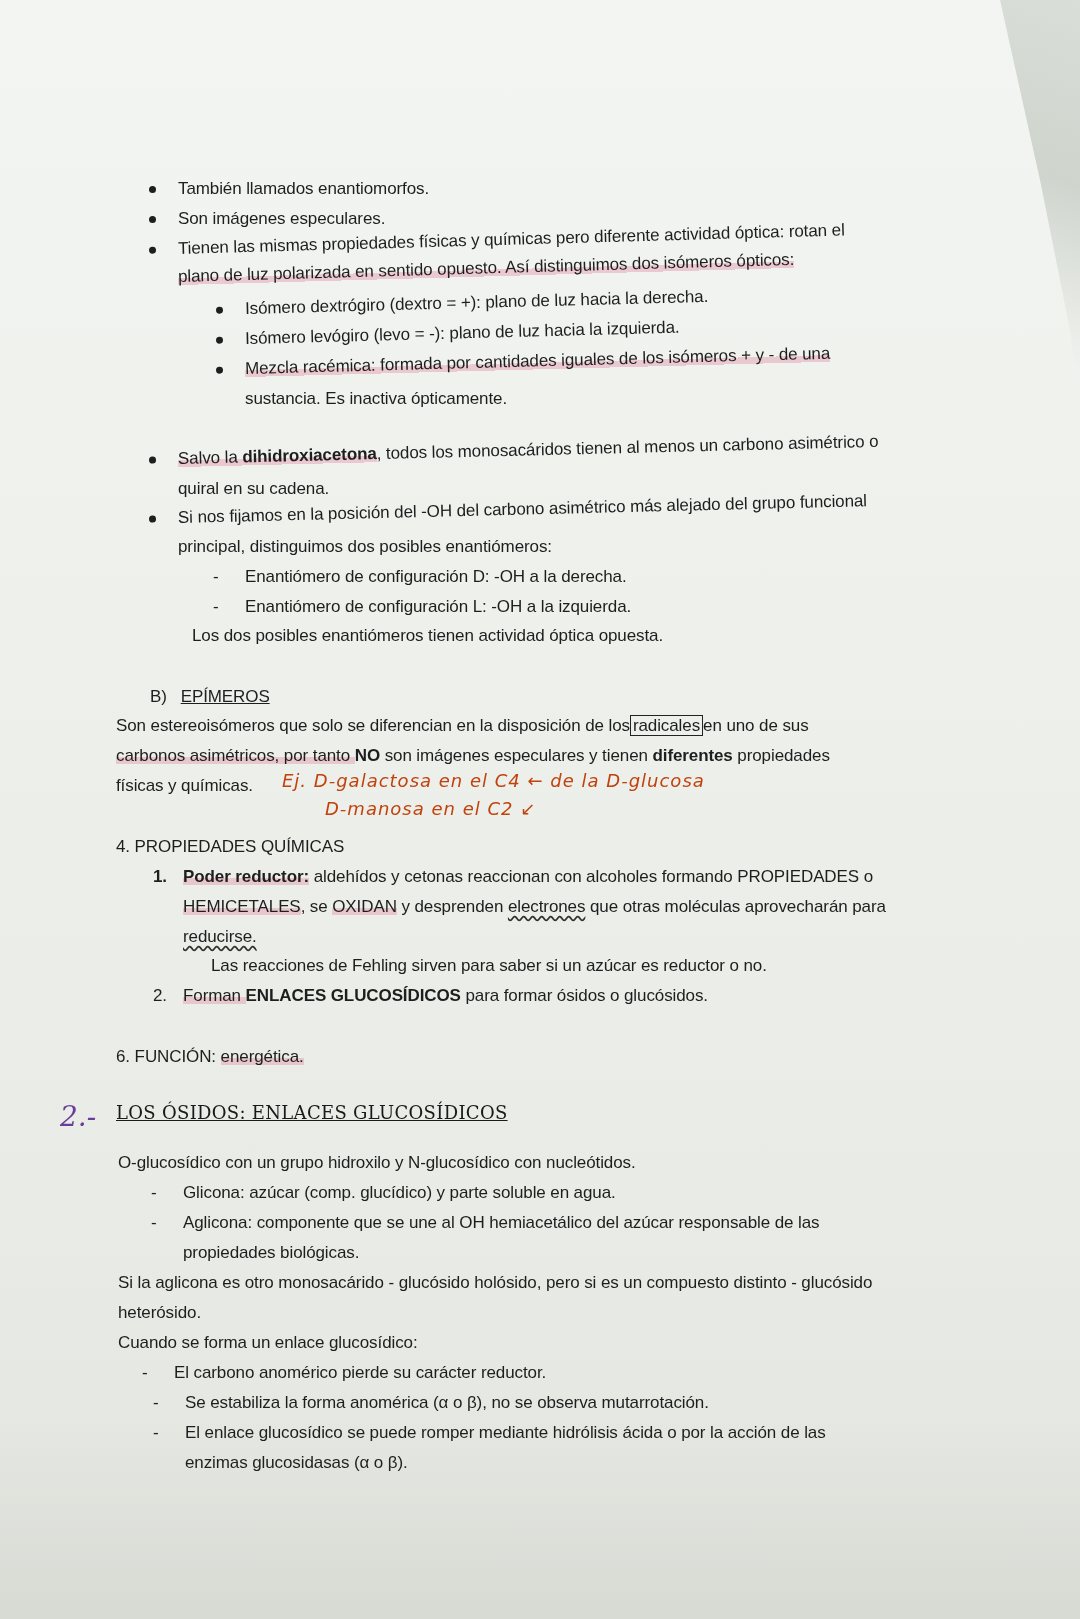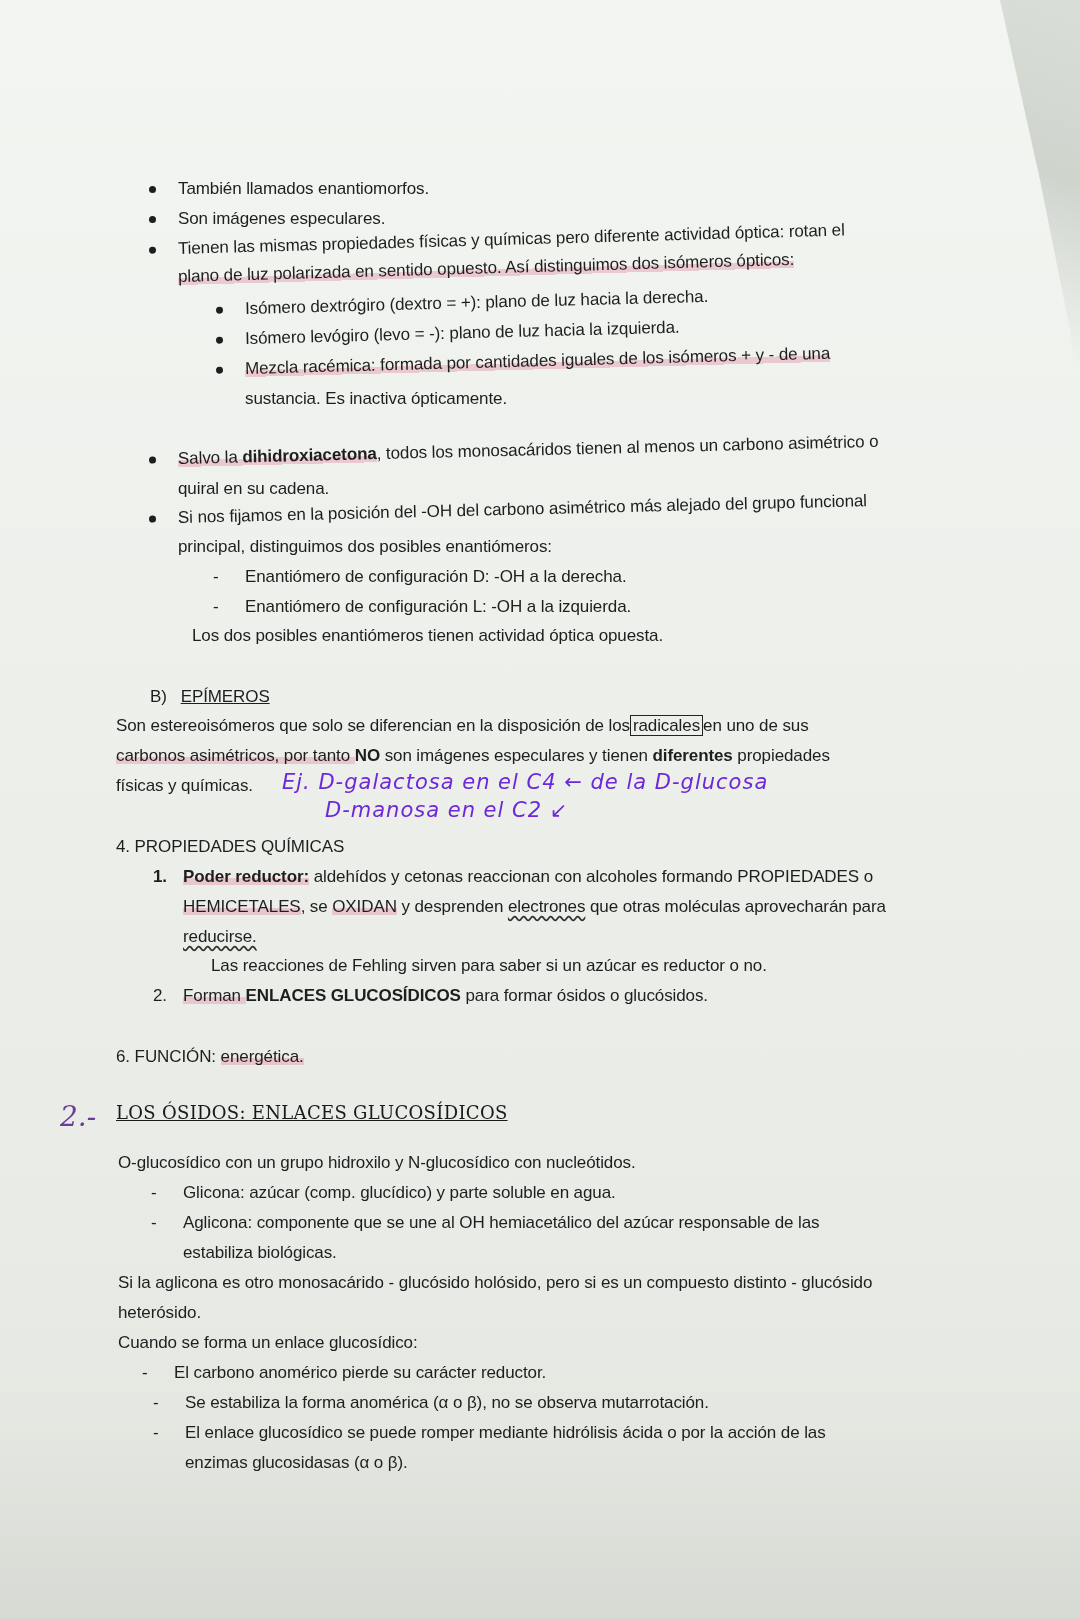"Ej. D-galactosa en el C4" .hand { color: #6d28d9 -> #c2410c; font-size: 21px -> 18px }
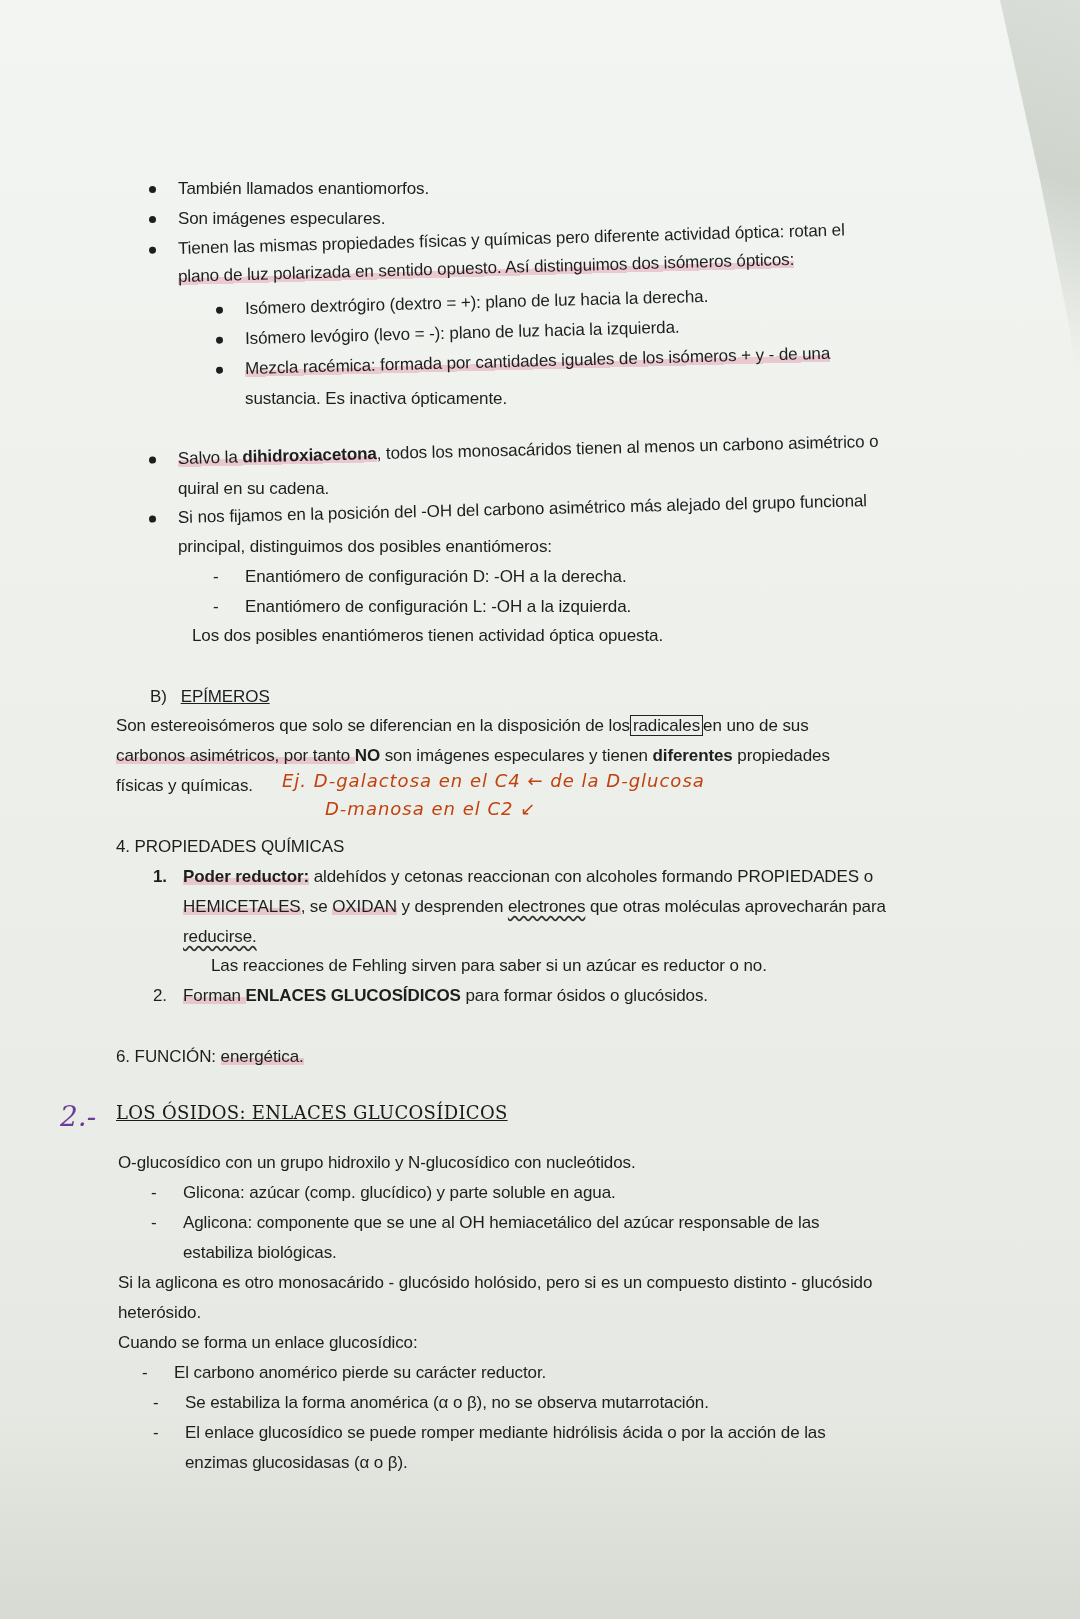"estabiliza biológicas." span { text: estabiliza -> propiedades }
